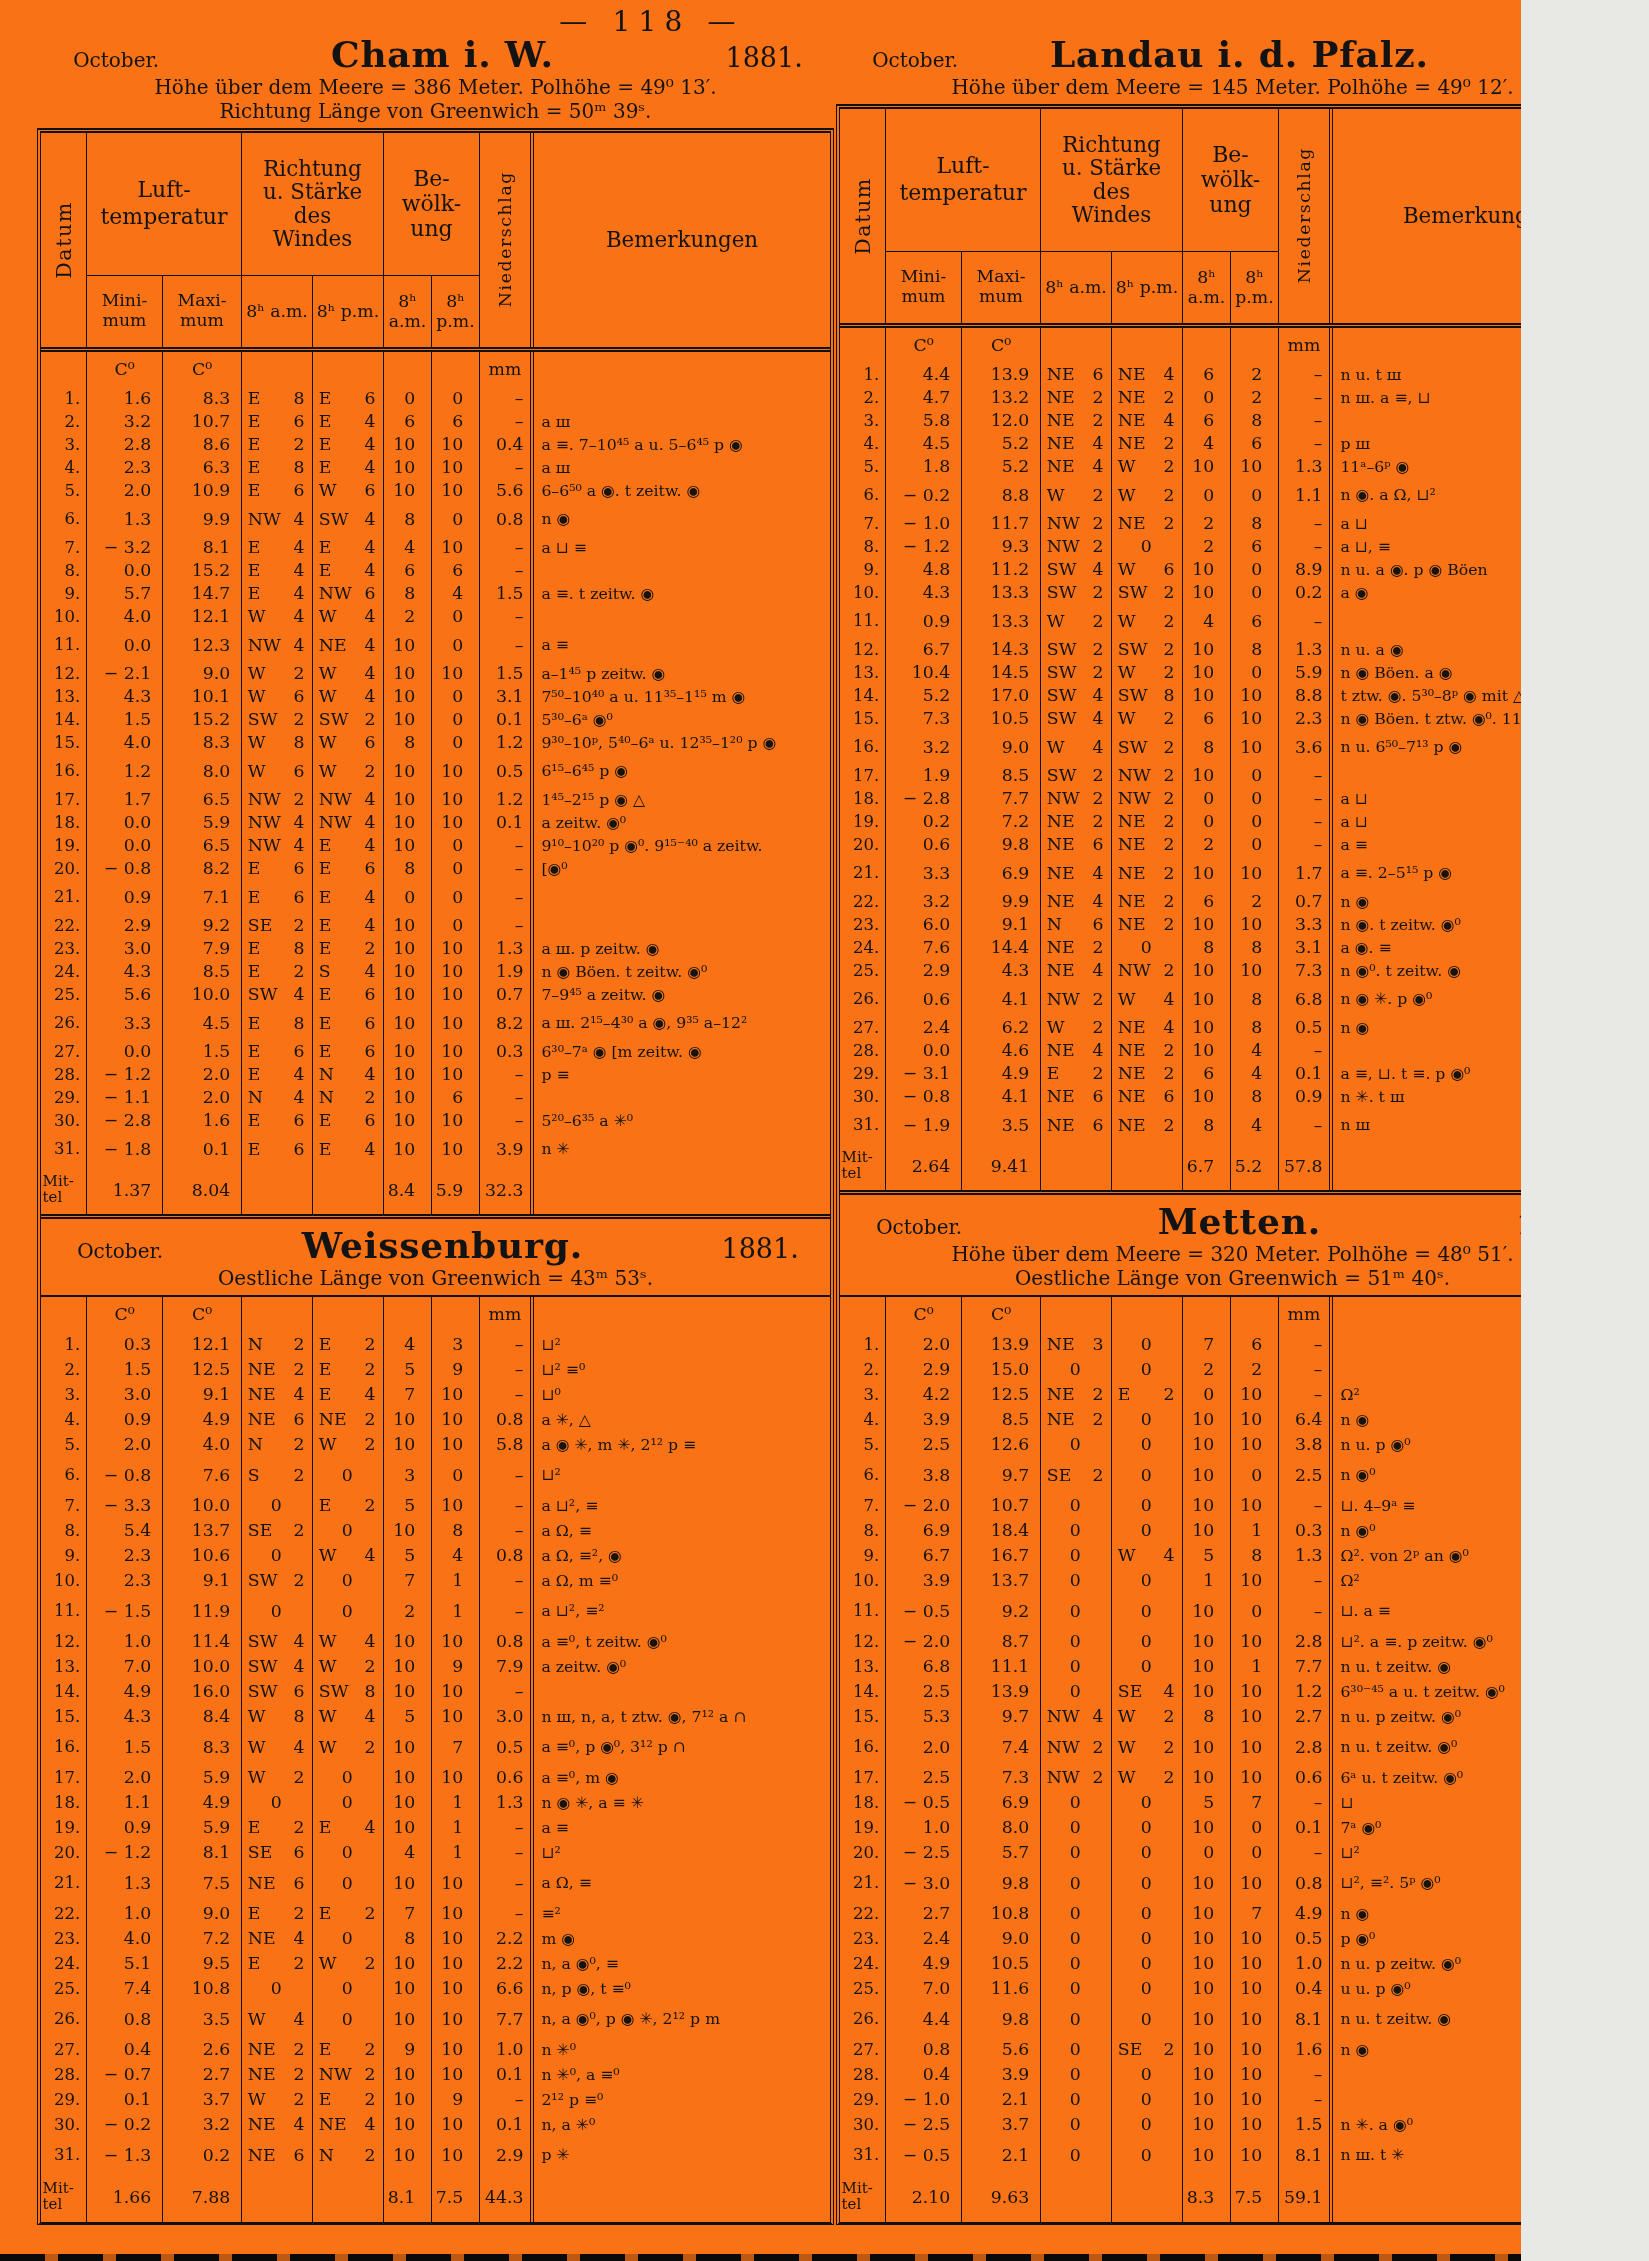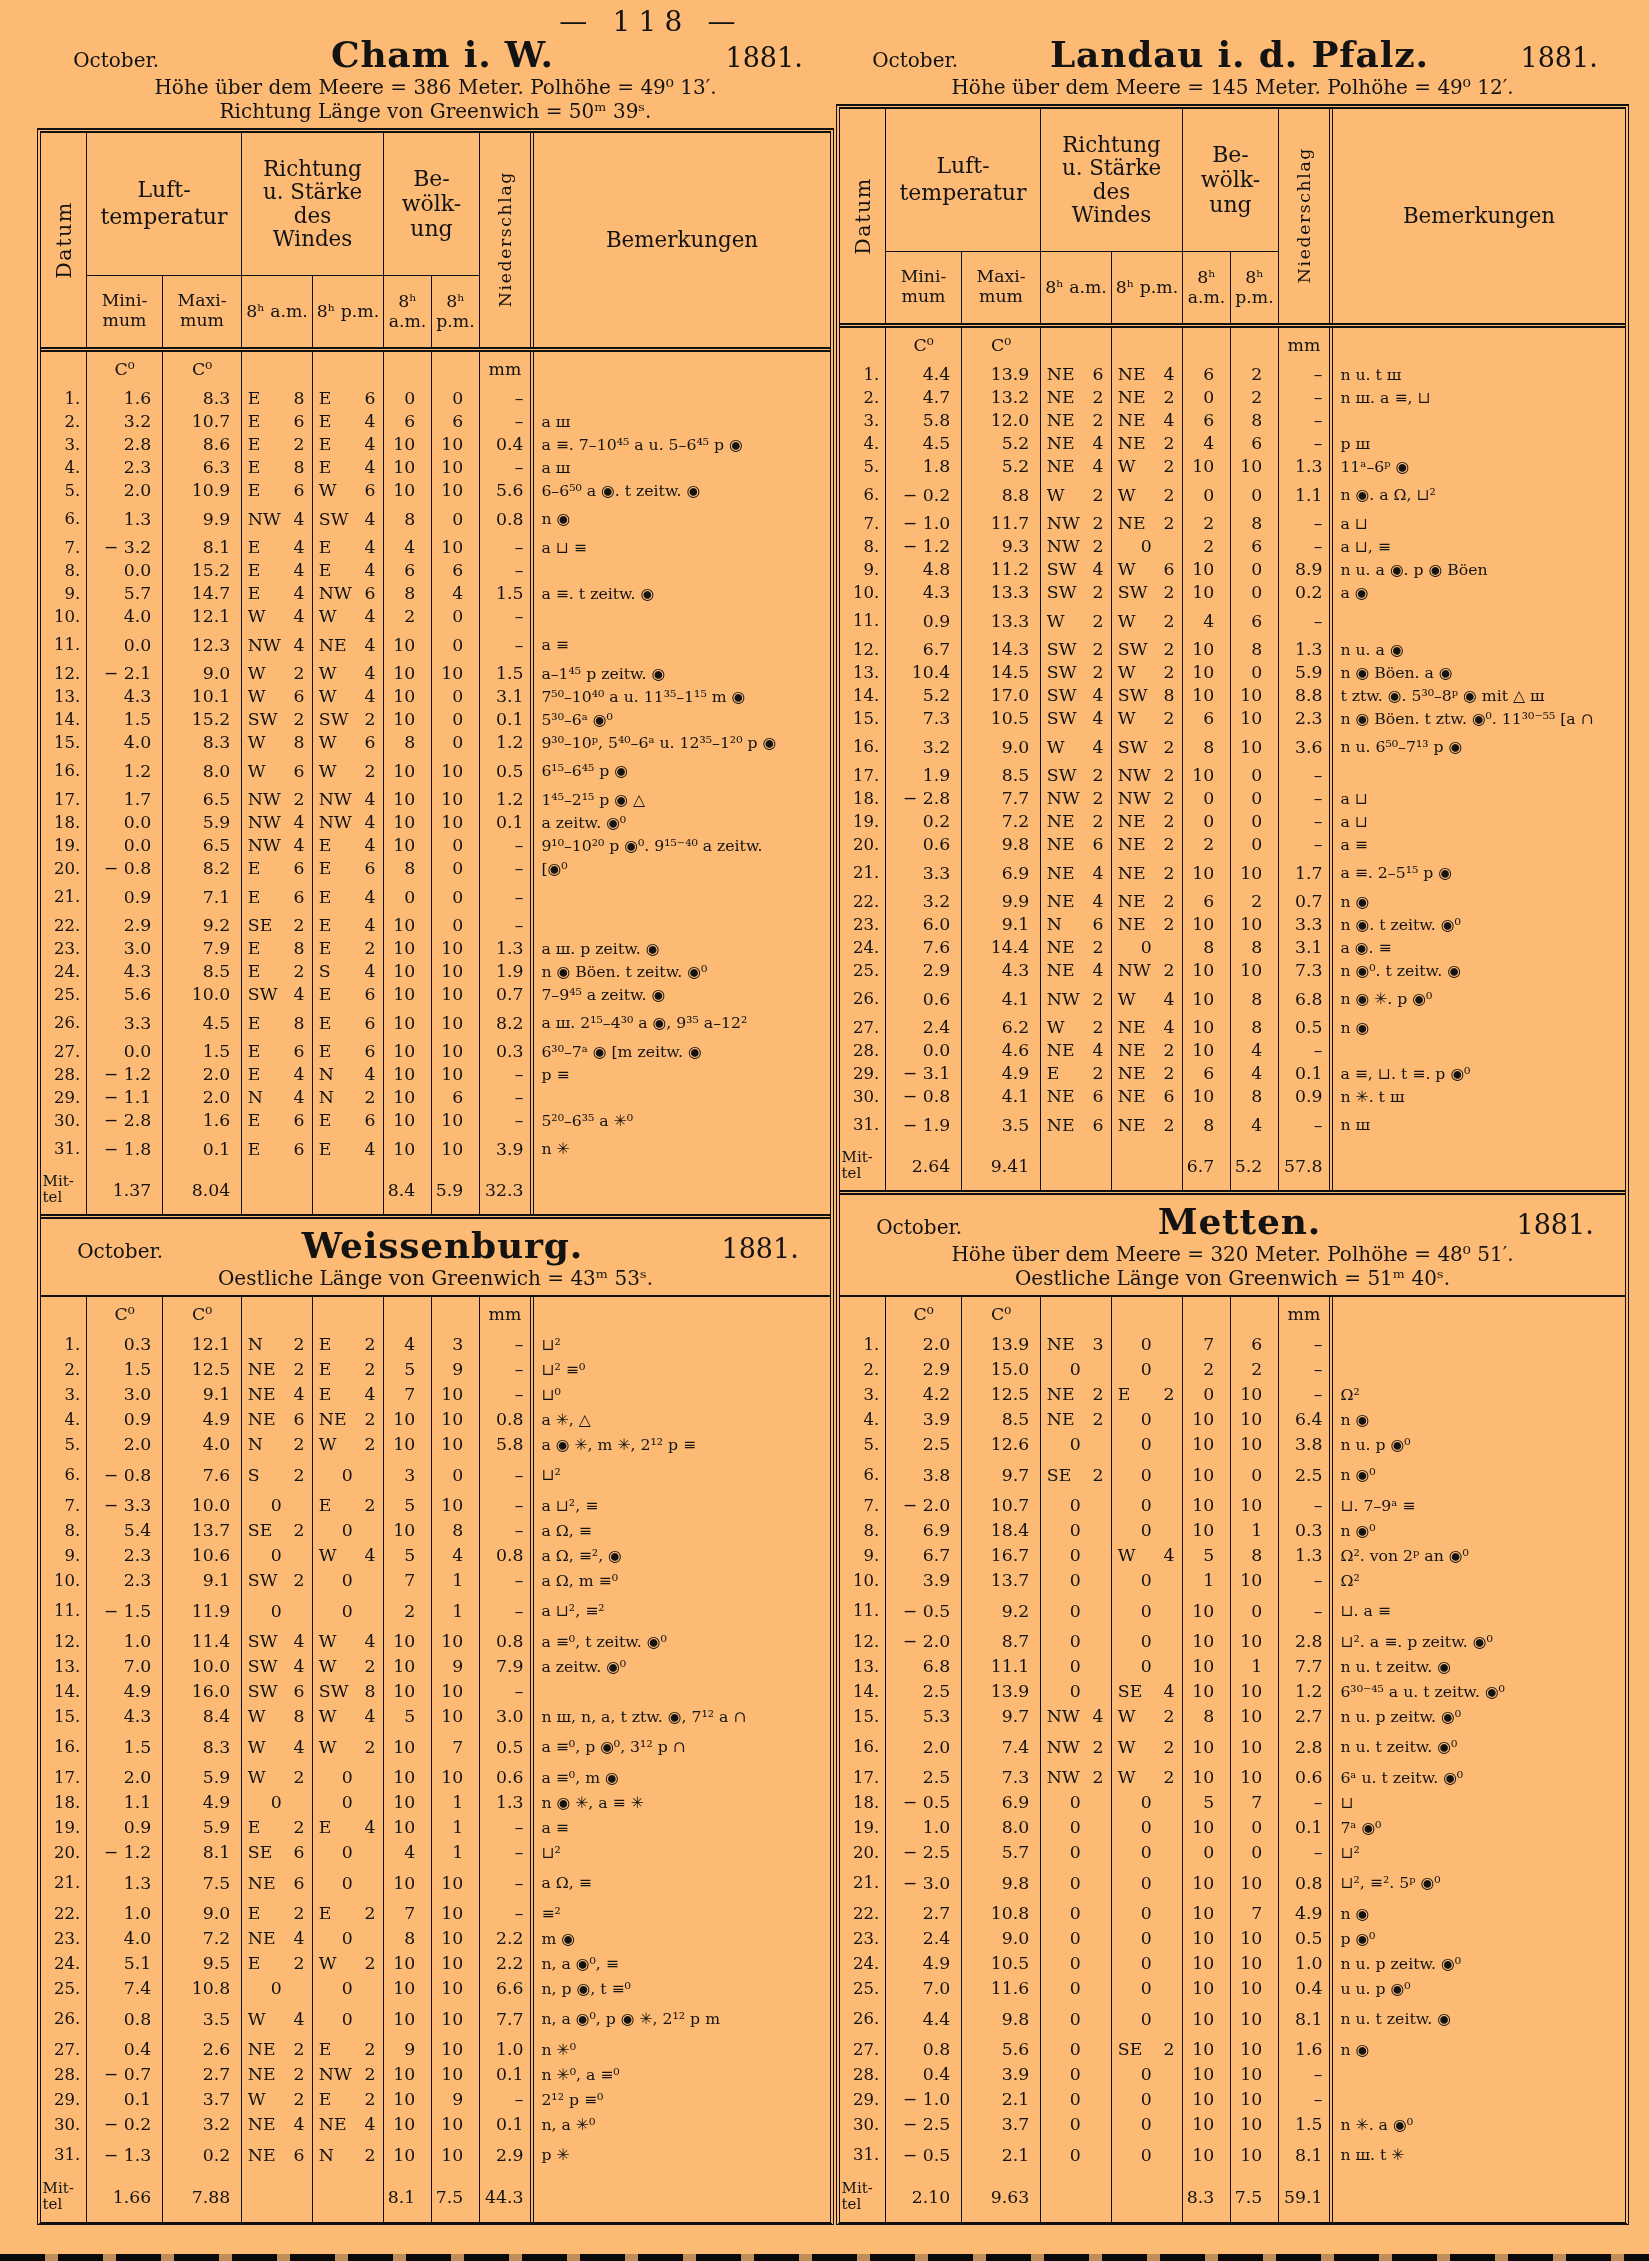"— 118 —" .page { background: #fdba74 -> #f97316; width: 1649px -> 1521px }
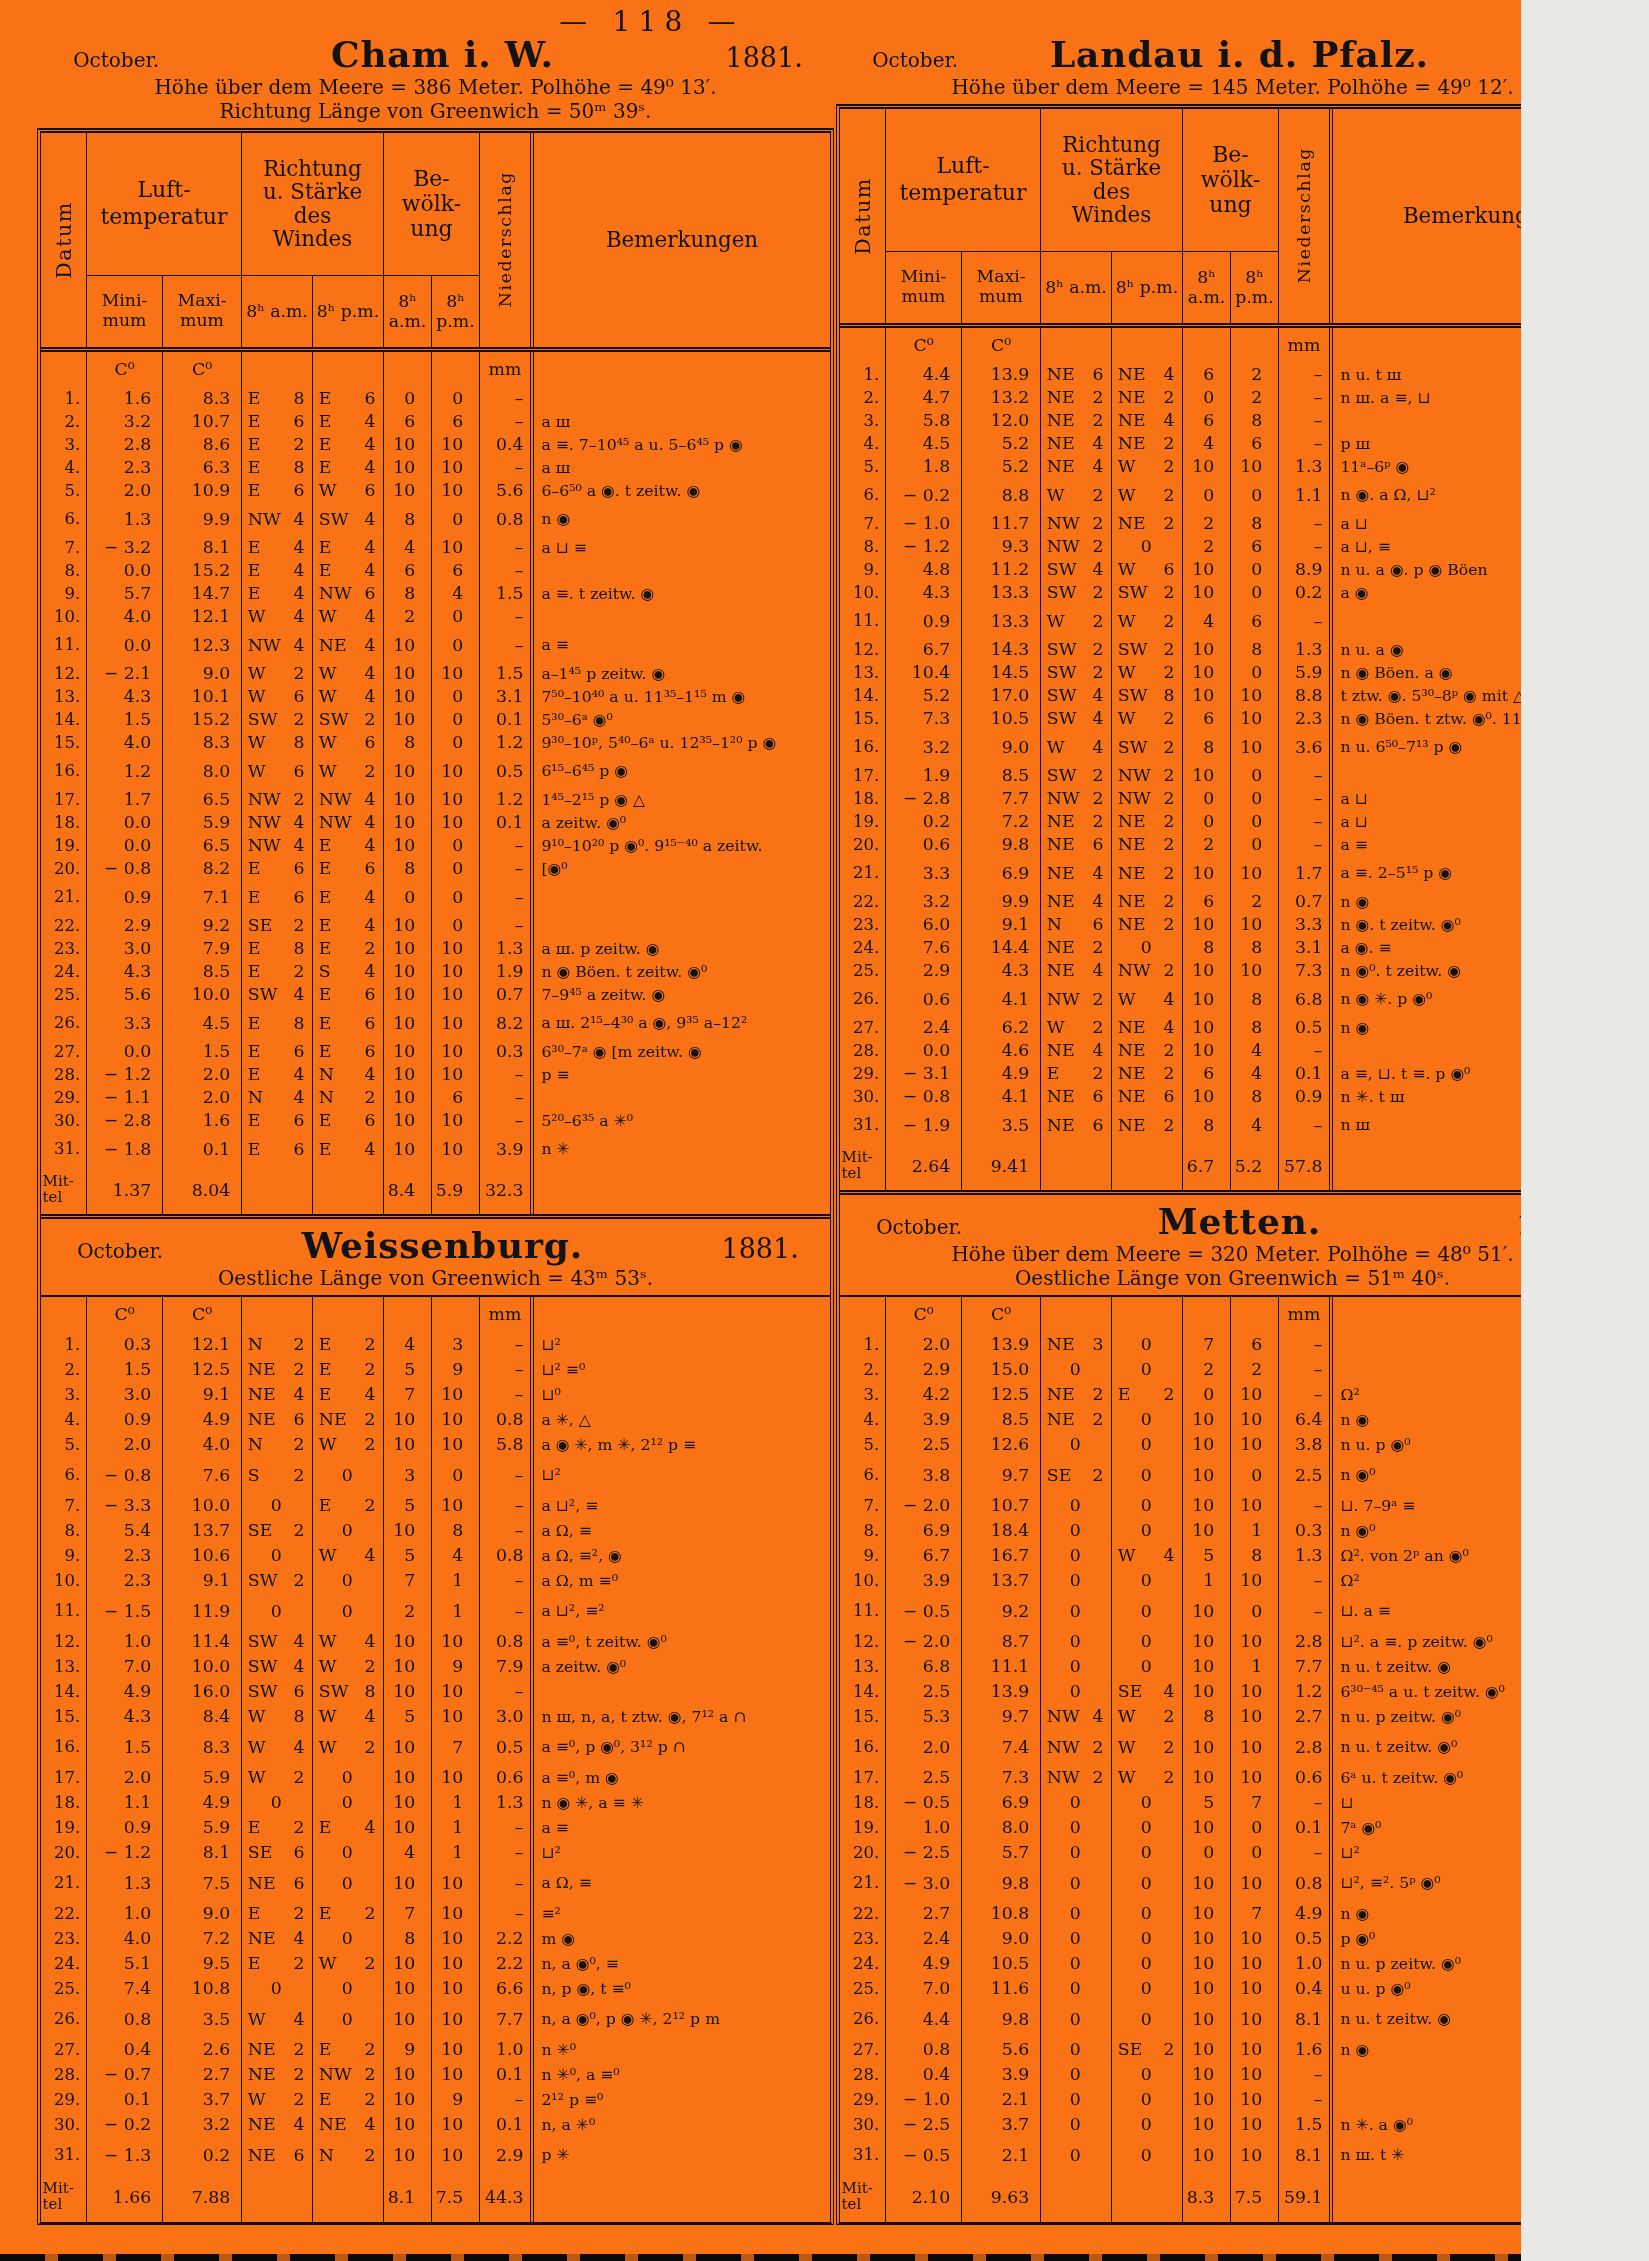"⊔. 7–9ᵃ ≡" span { text: 7 -> 4 }
